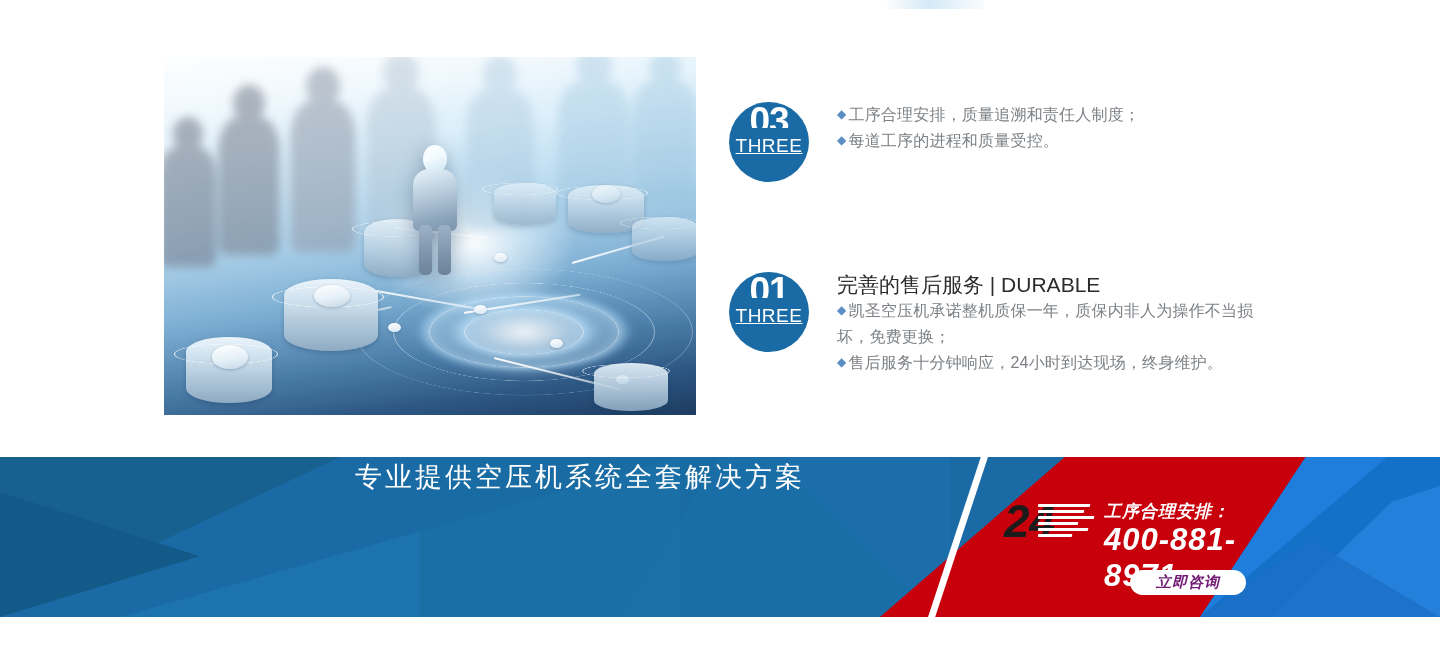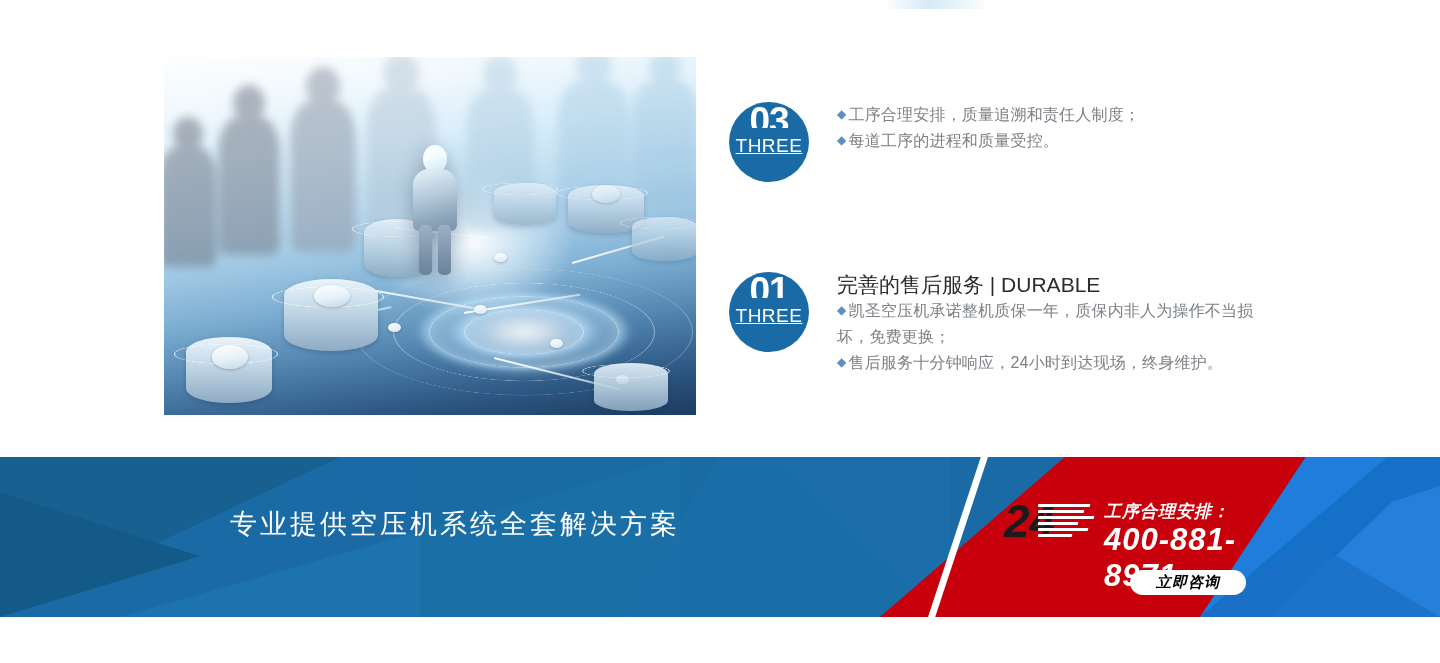"专业提供空压机系统全套解决方案" .banner-lines { flex-direction: column -> row }
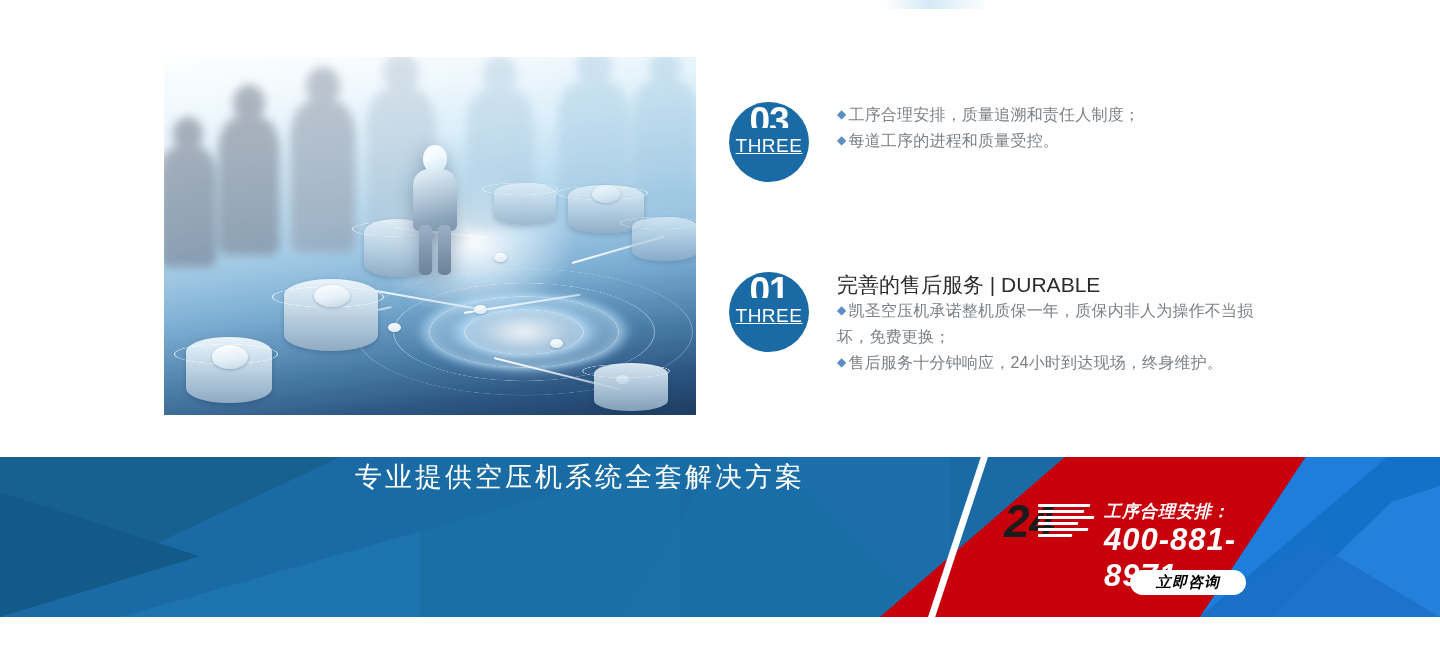"立即咨询" .consult-btn { color: #000000 -> #701a75 }
